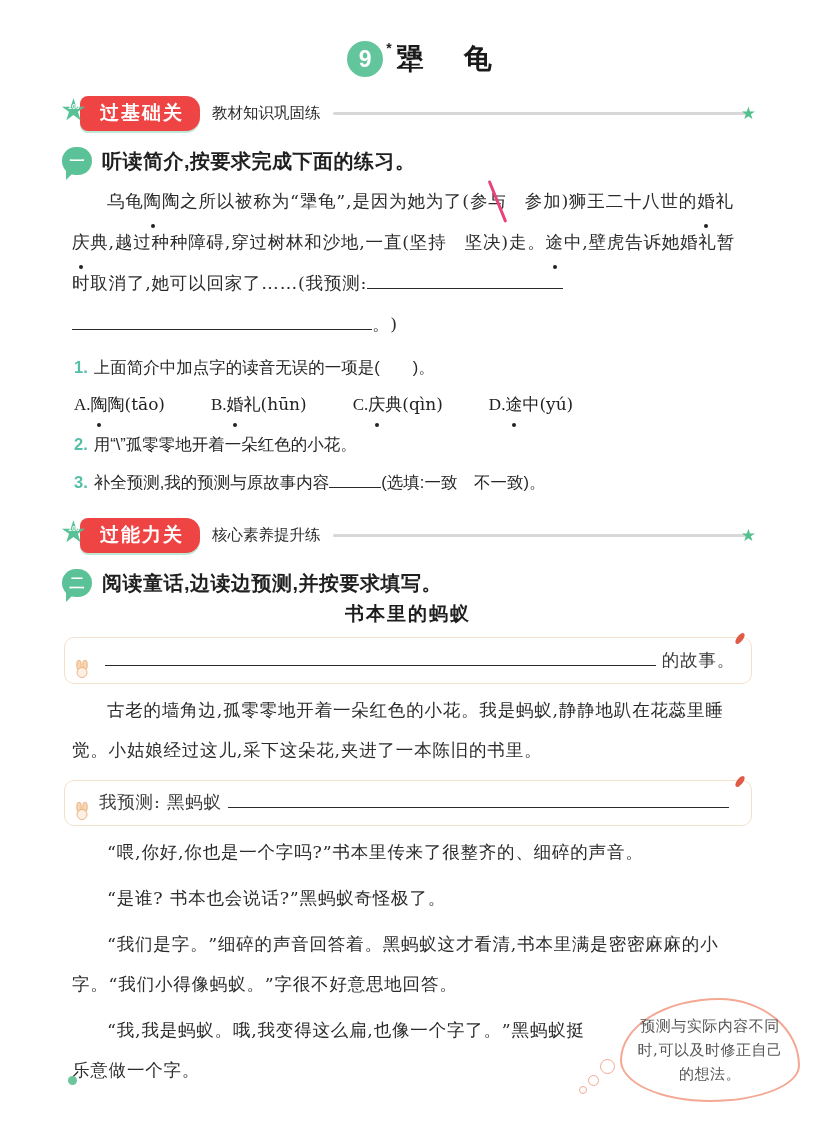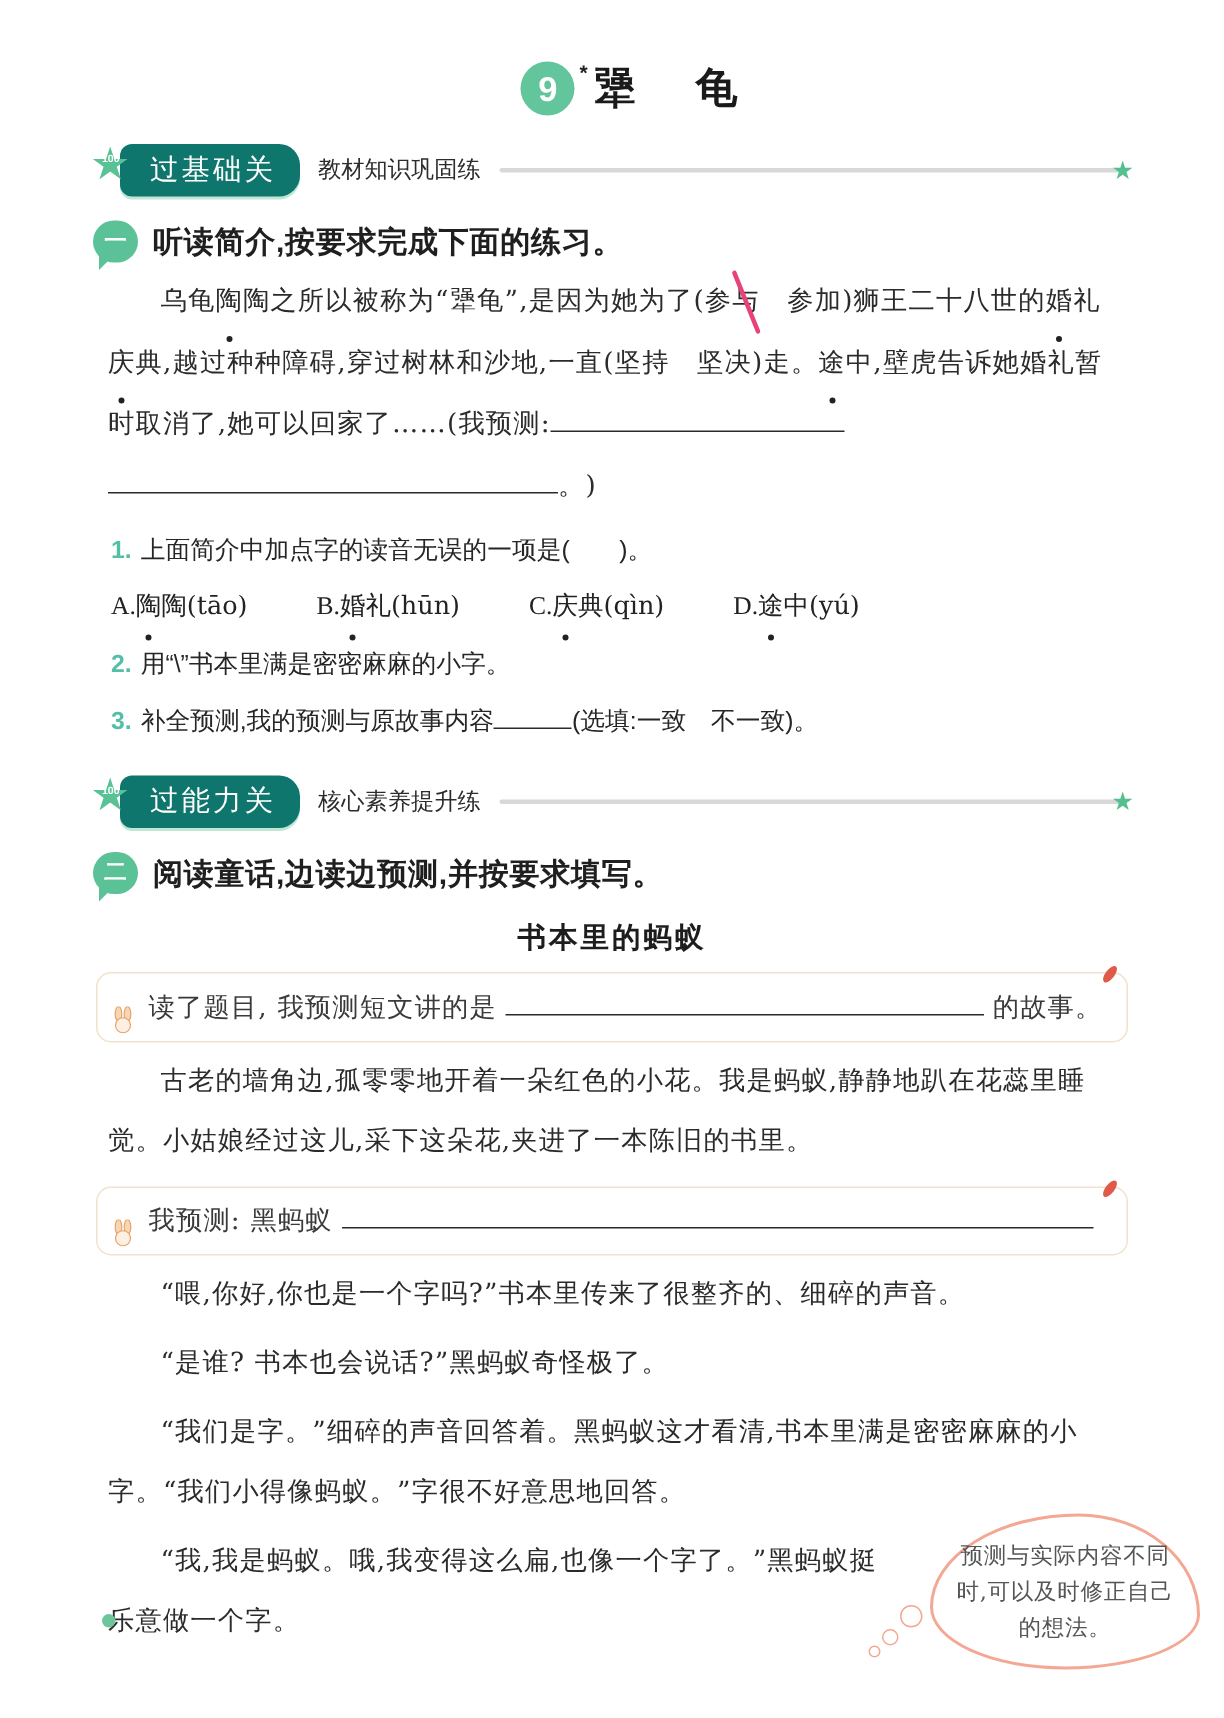"过基础关" .badge { background: #0f766e -> #ef4444; font-weight: normal -> bold }
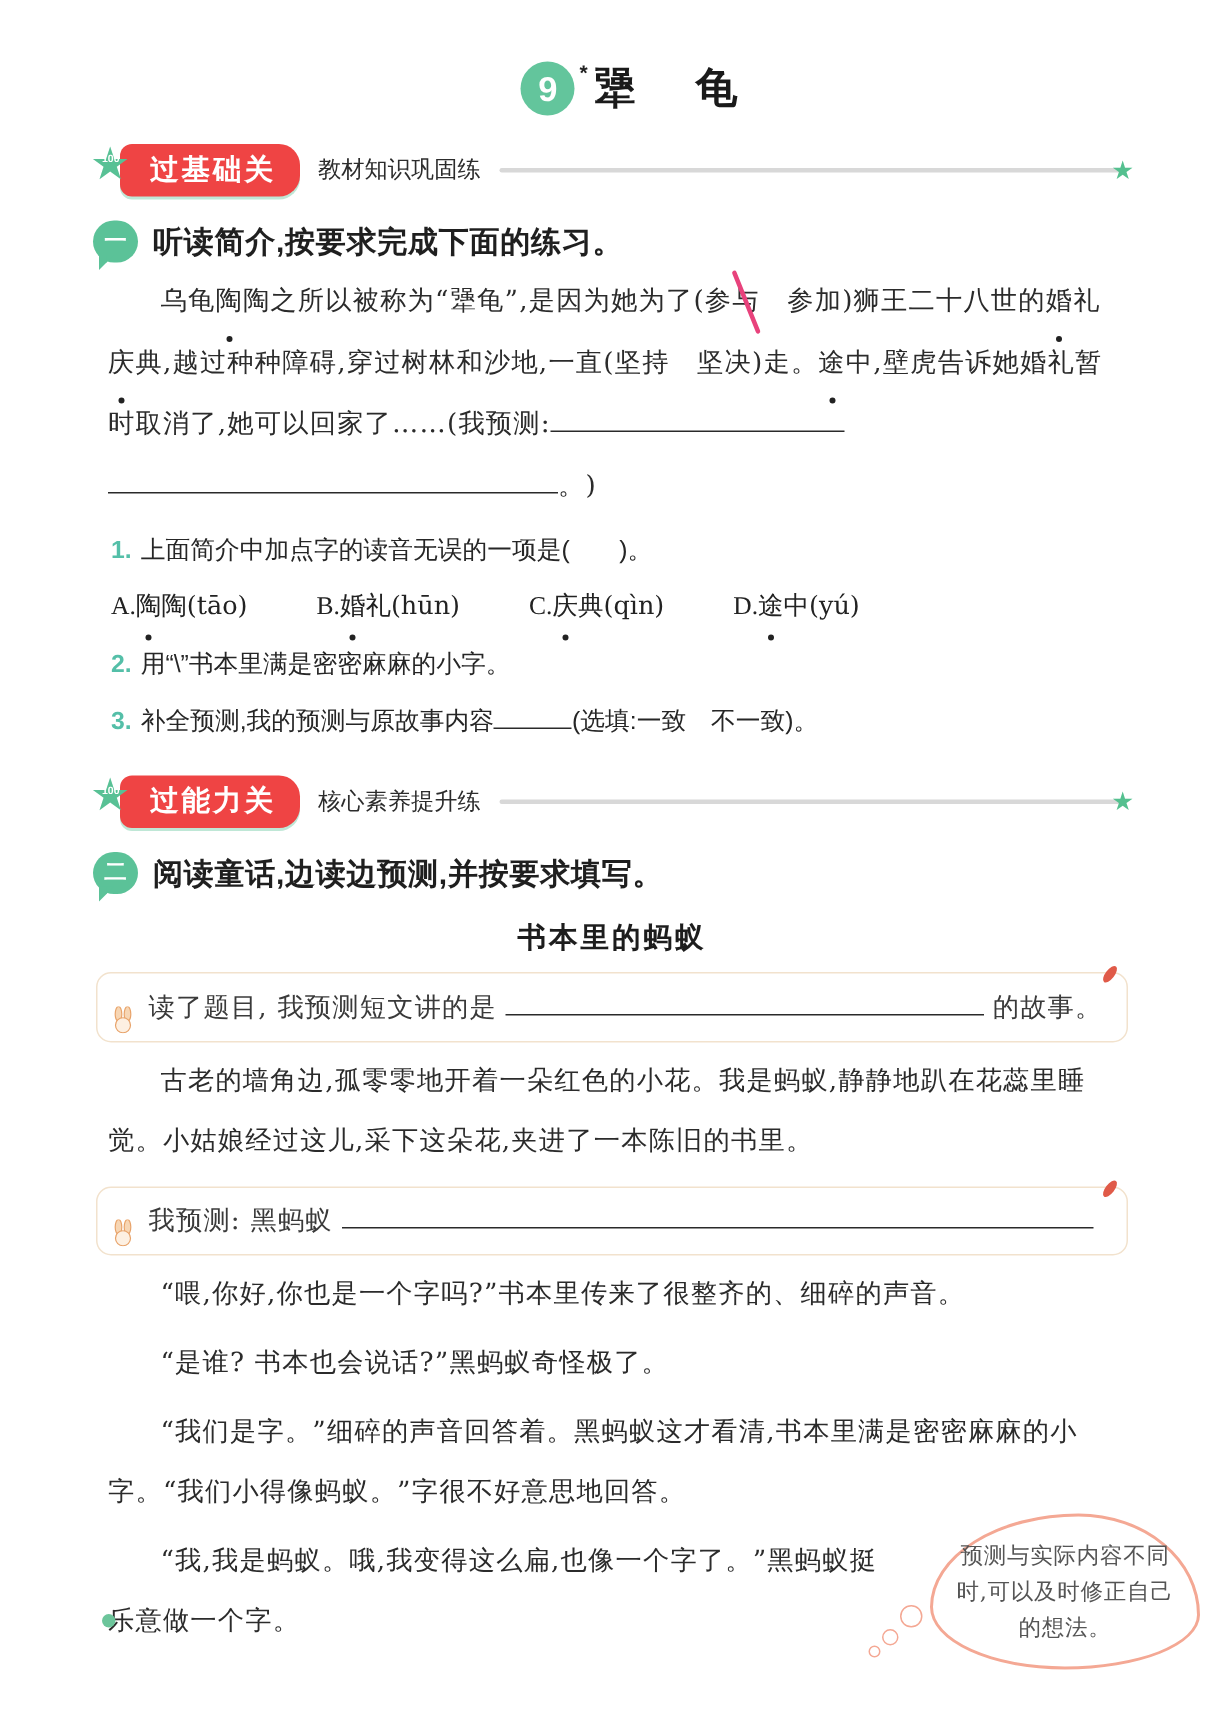"用“\”书本里满是密密麻麻的小字。" span { text: 书本里满是密密麻麻的小字 -> 孤零零地开着一朵红色的小花 }
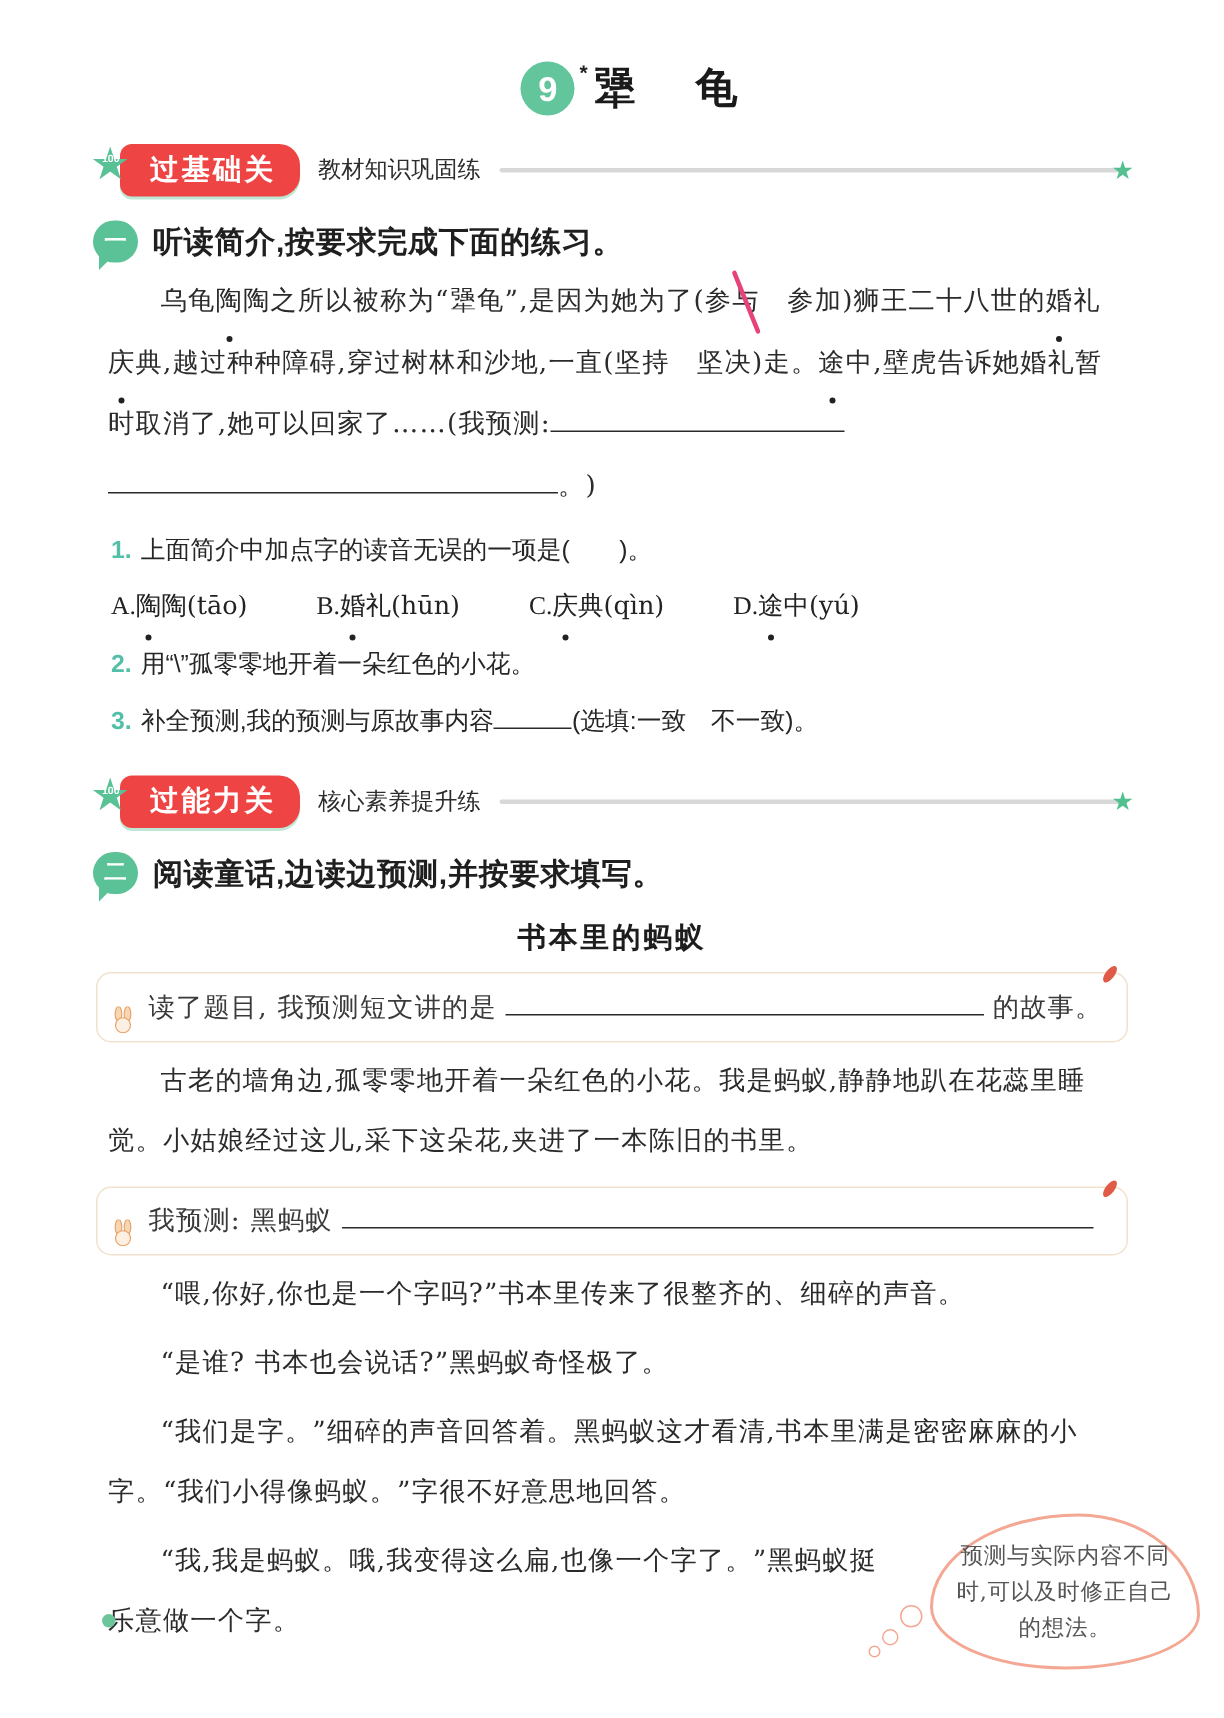"书本里的蚂蚁" .story-title { margin-top: 16px -> 4px }
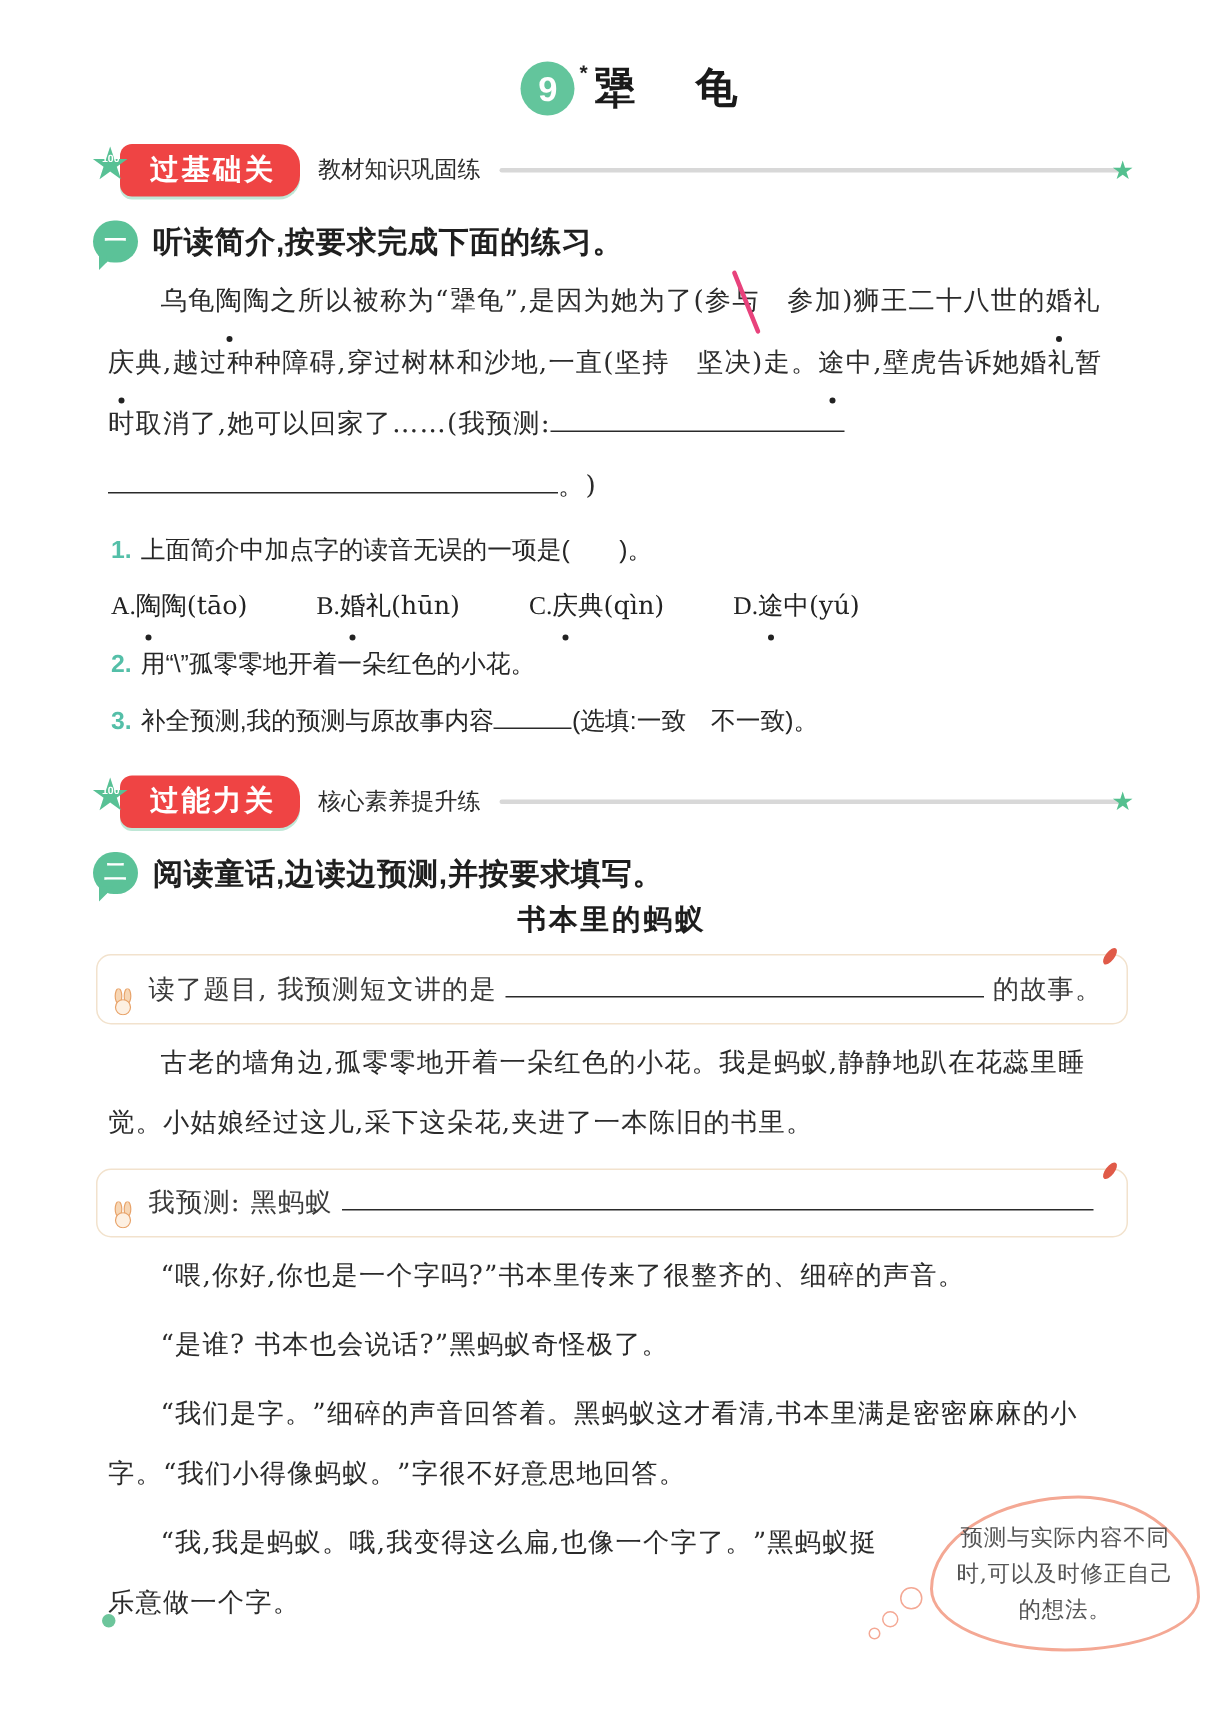"读了题目, 我预测短文讲的是" span { html: <span>读了题目, 我预测短文讲的是</span> -> none }
